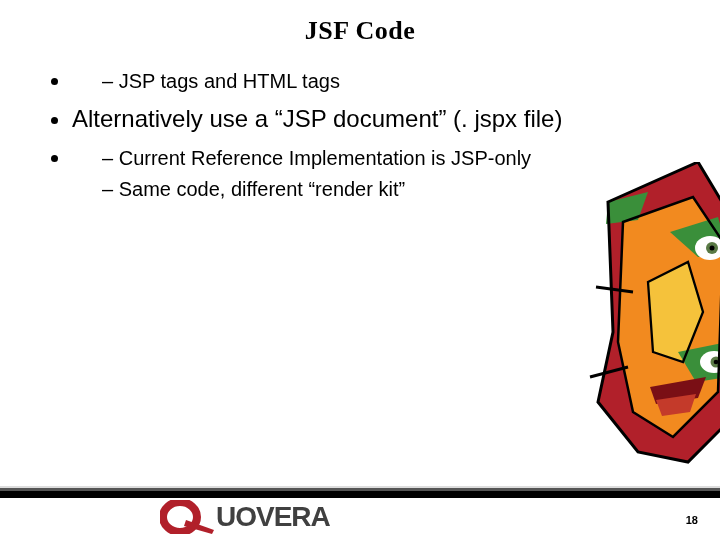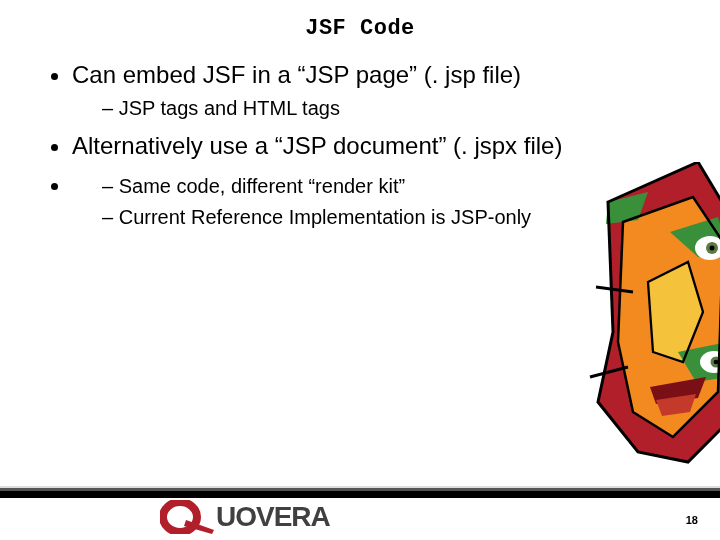"JSF Code" .title { font-family: Liberation Mono, monospace -> Liberation Serif, serif; font-size: 22px -> 26px }
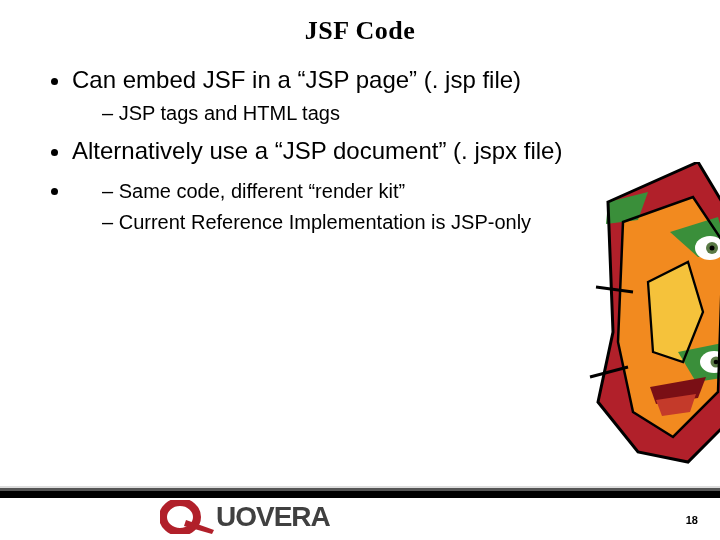"Can embed JSF in a" span { html: <span>Can embed JSF in a “JSP page” (. jsp file)</span> -> none }
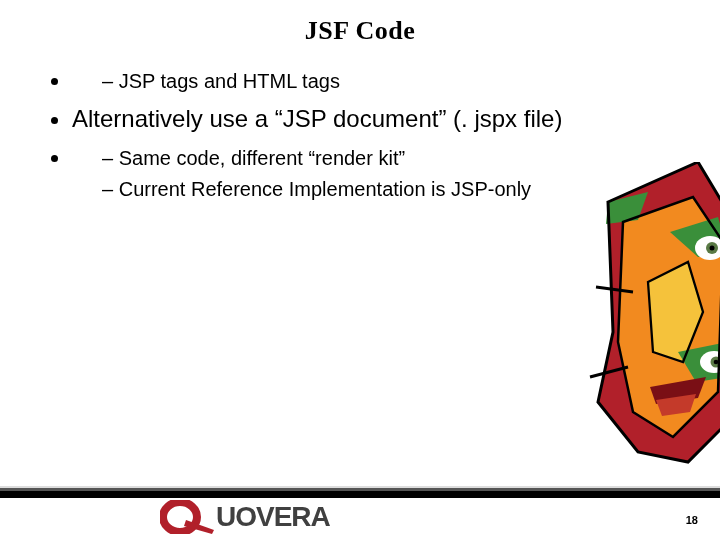"Same code, different “render kit”" li { order: before "Current Reference Implementation is" -> after "Current Reference Implementation is" }
